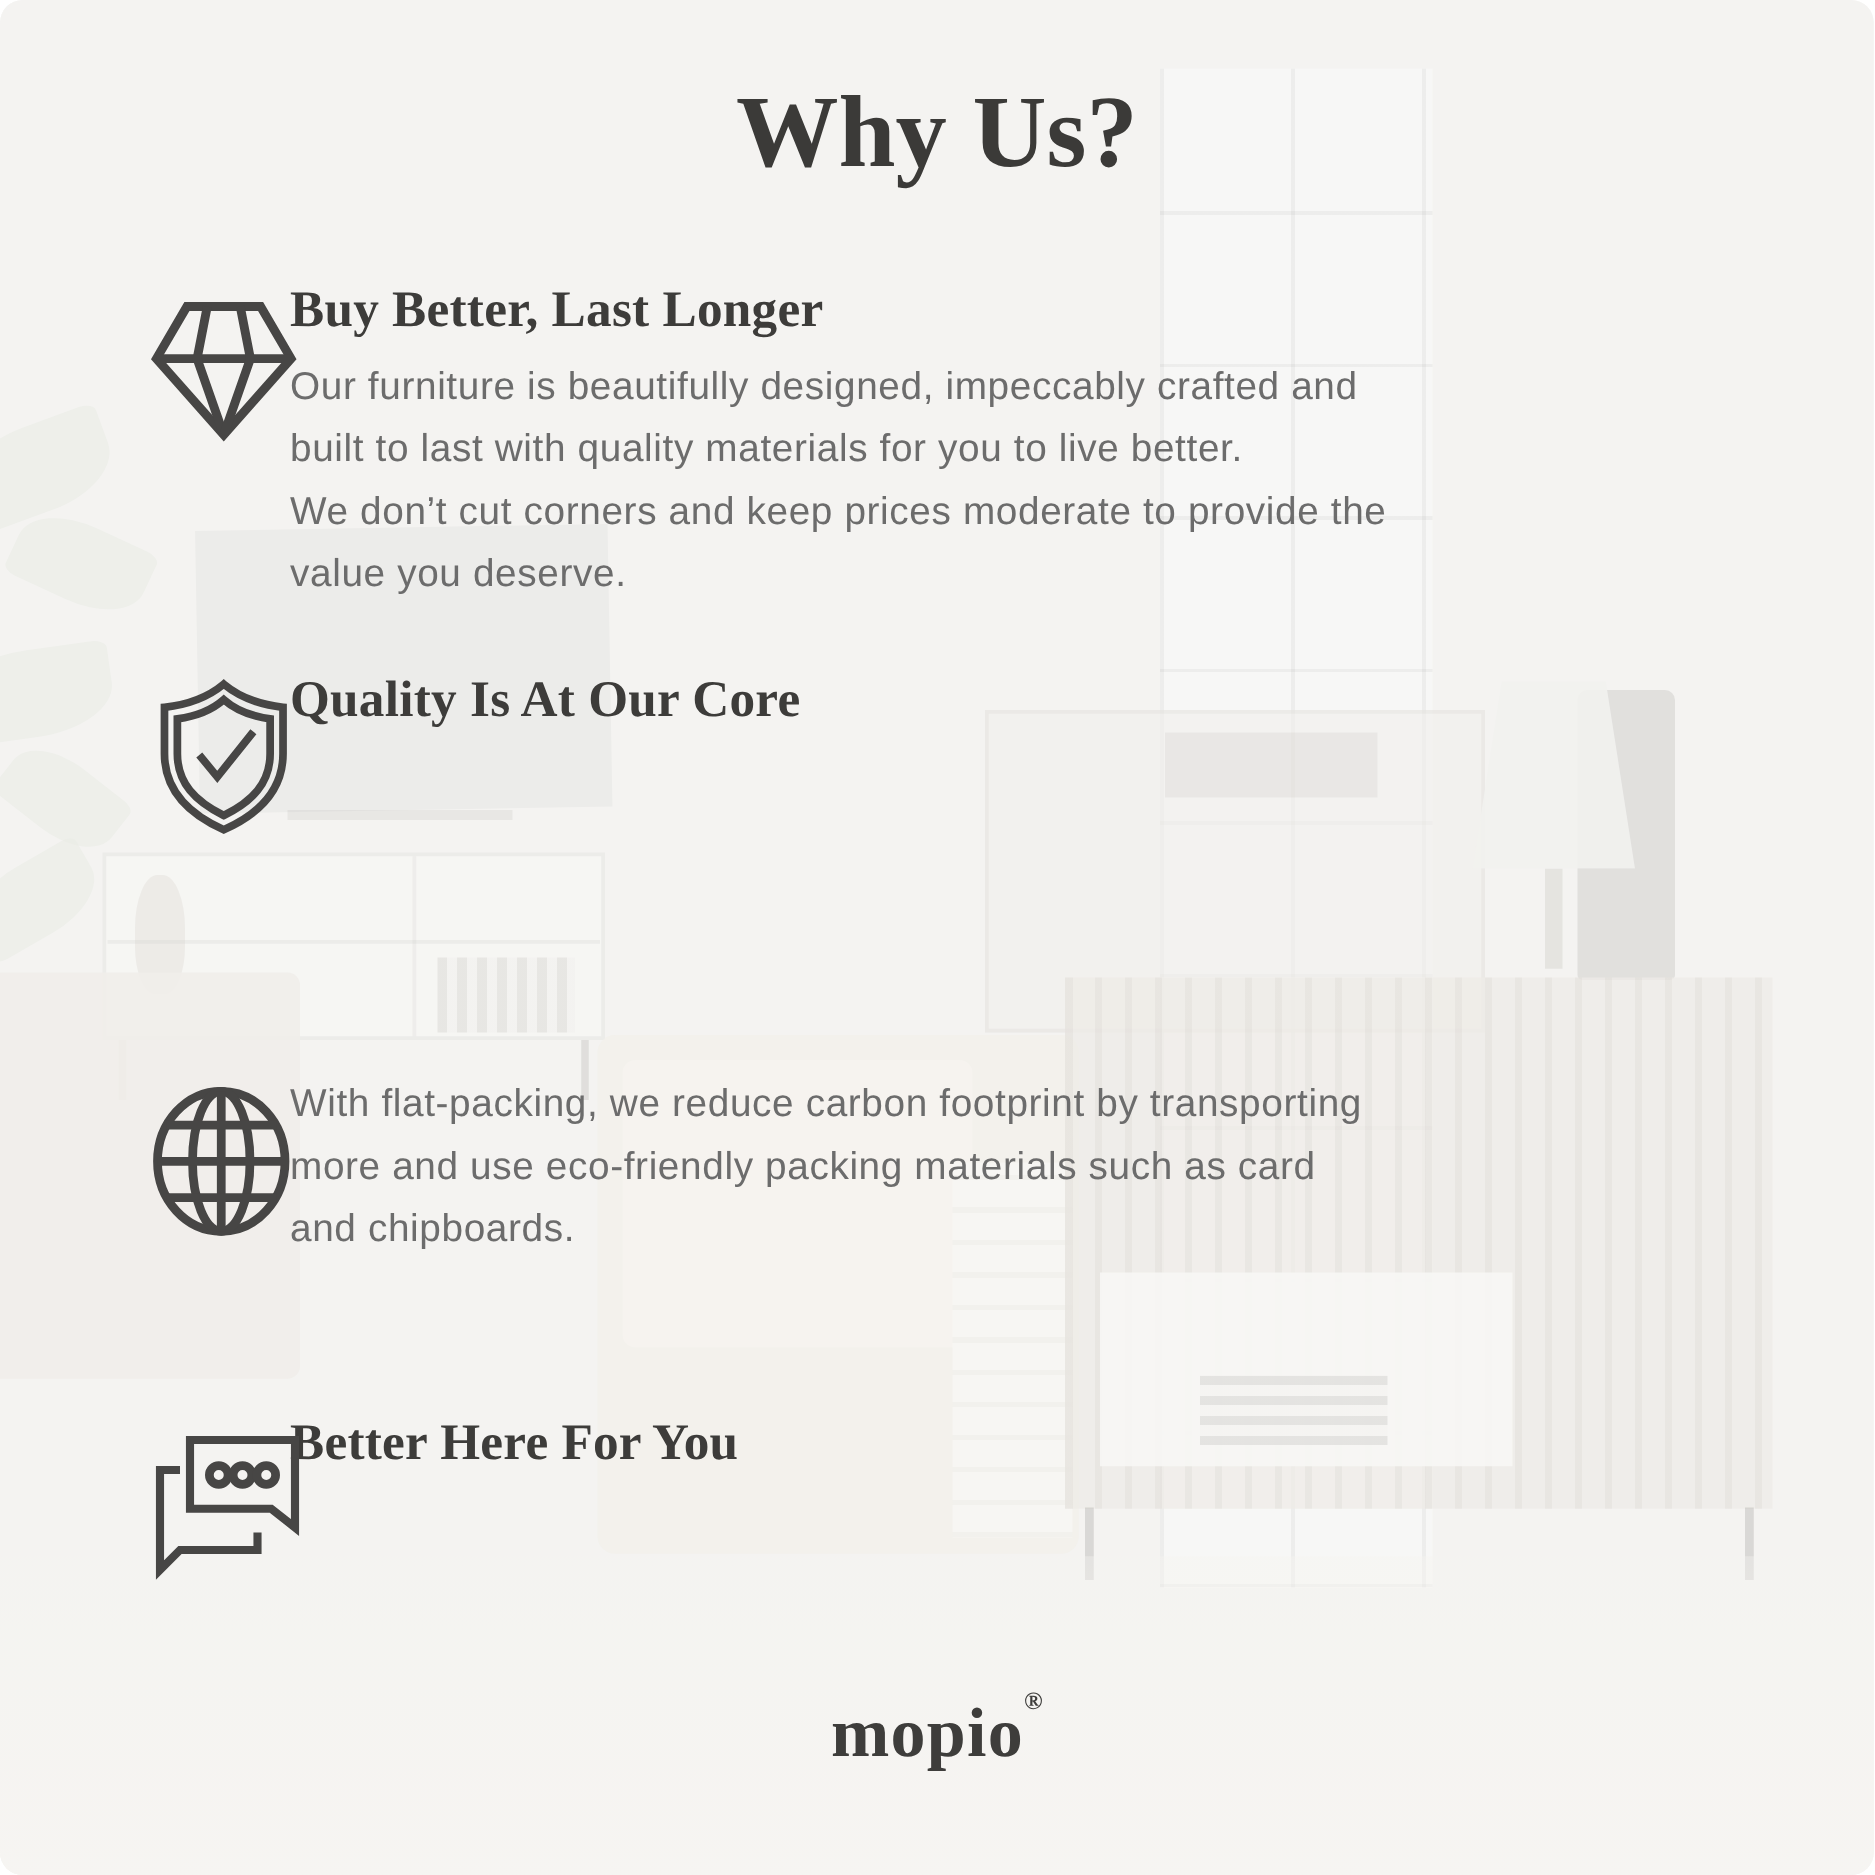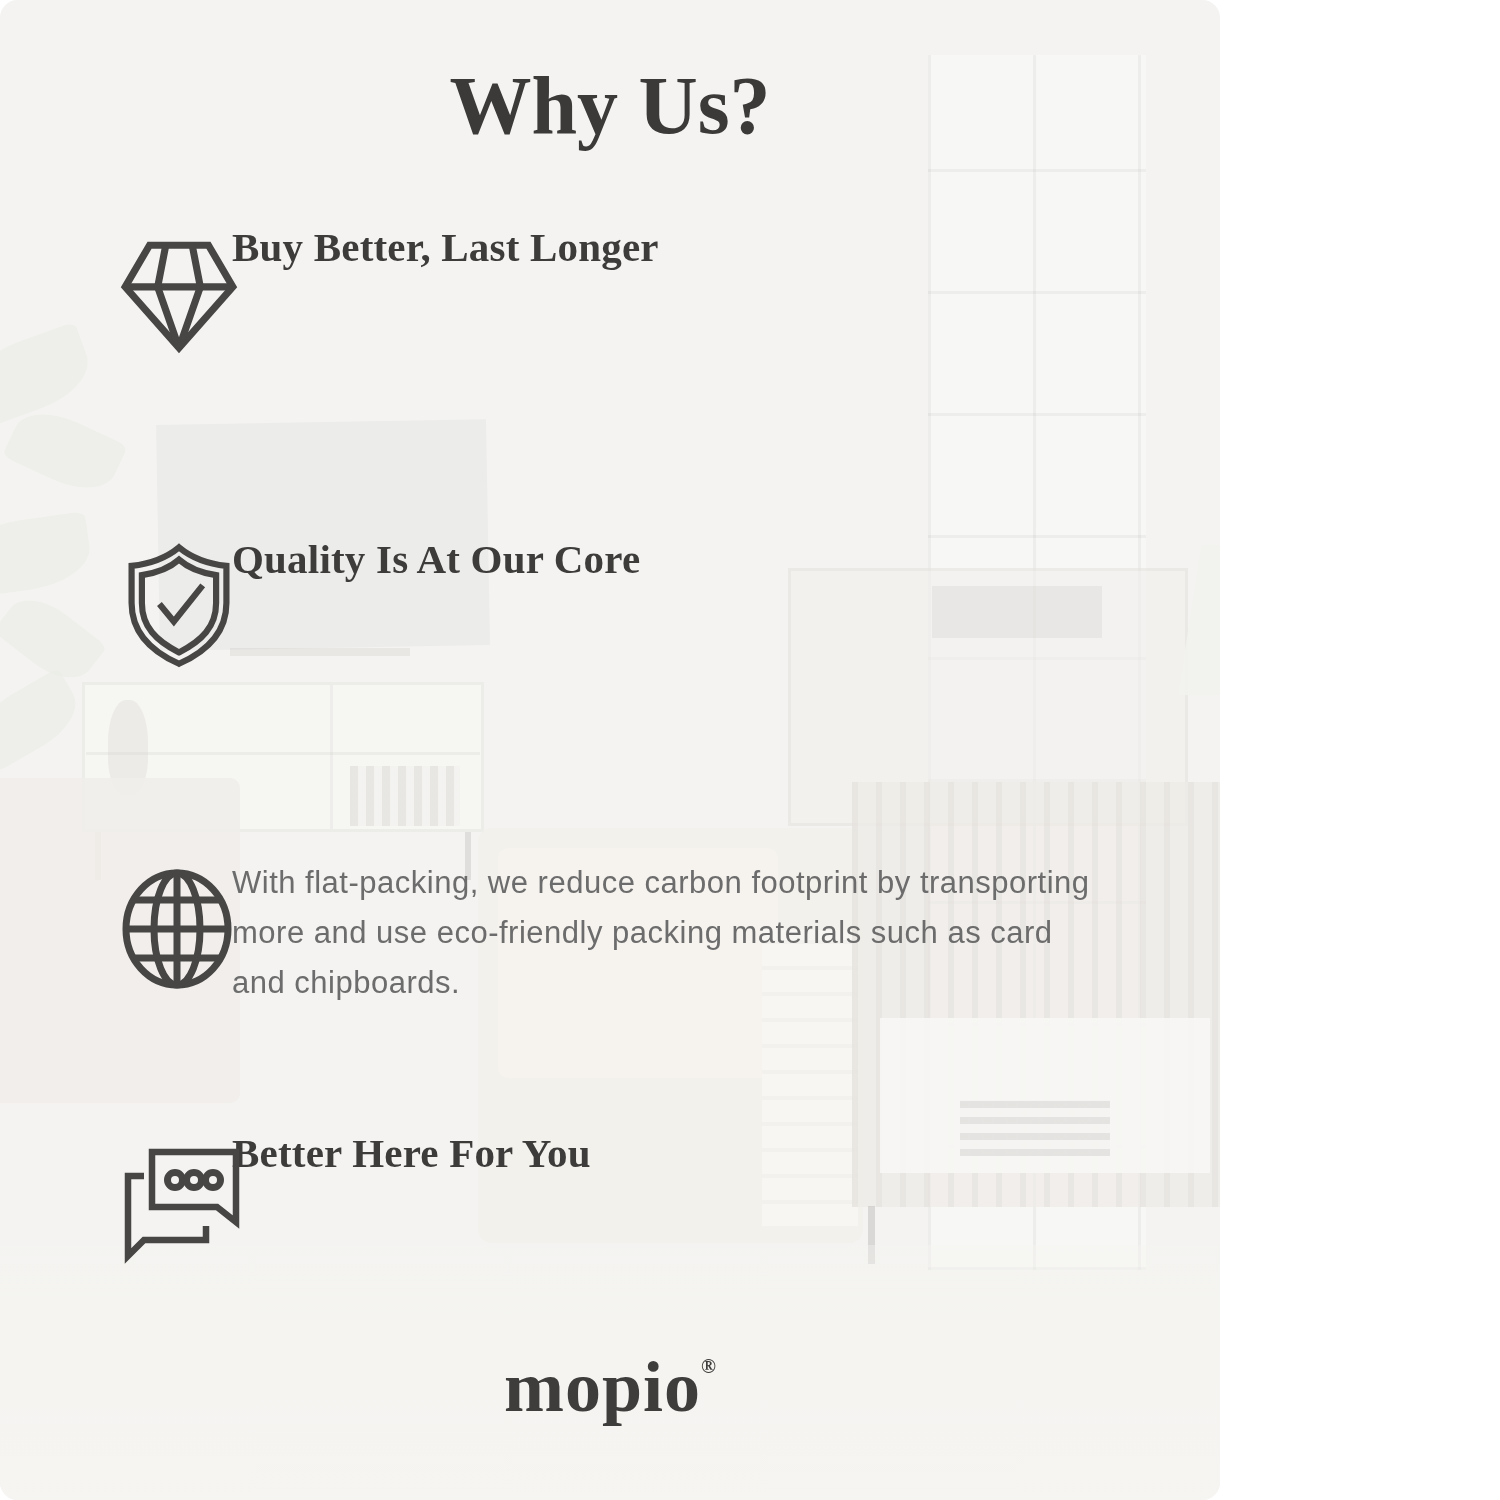"Why Us?" .canvas { width: 1220px -> 1499px }
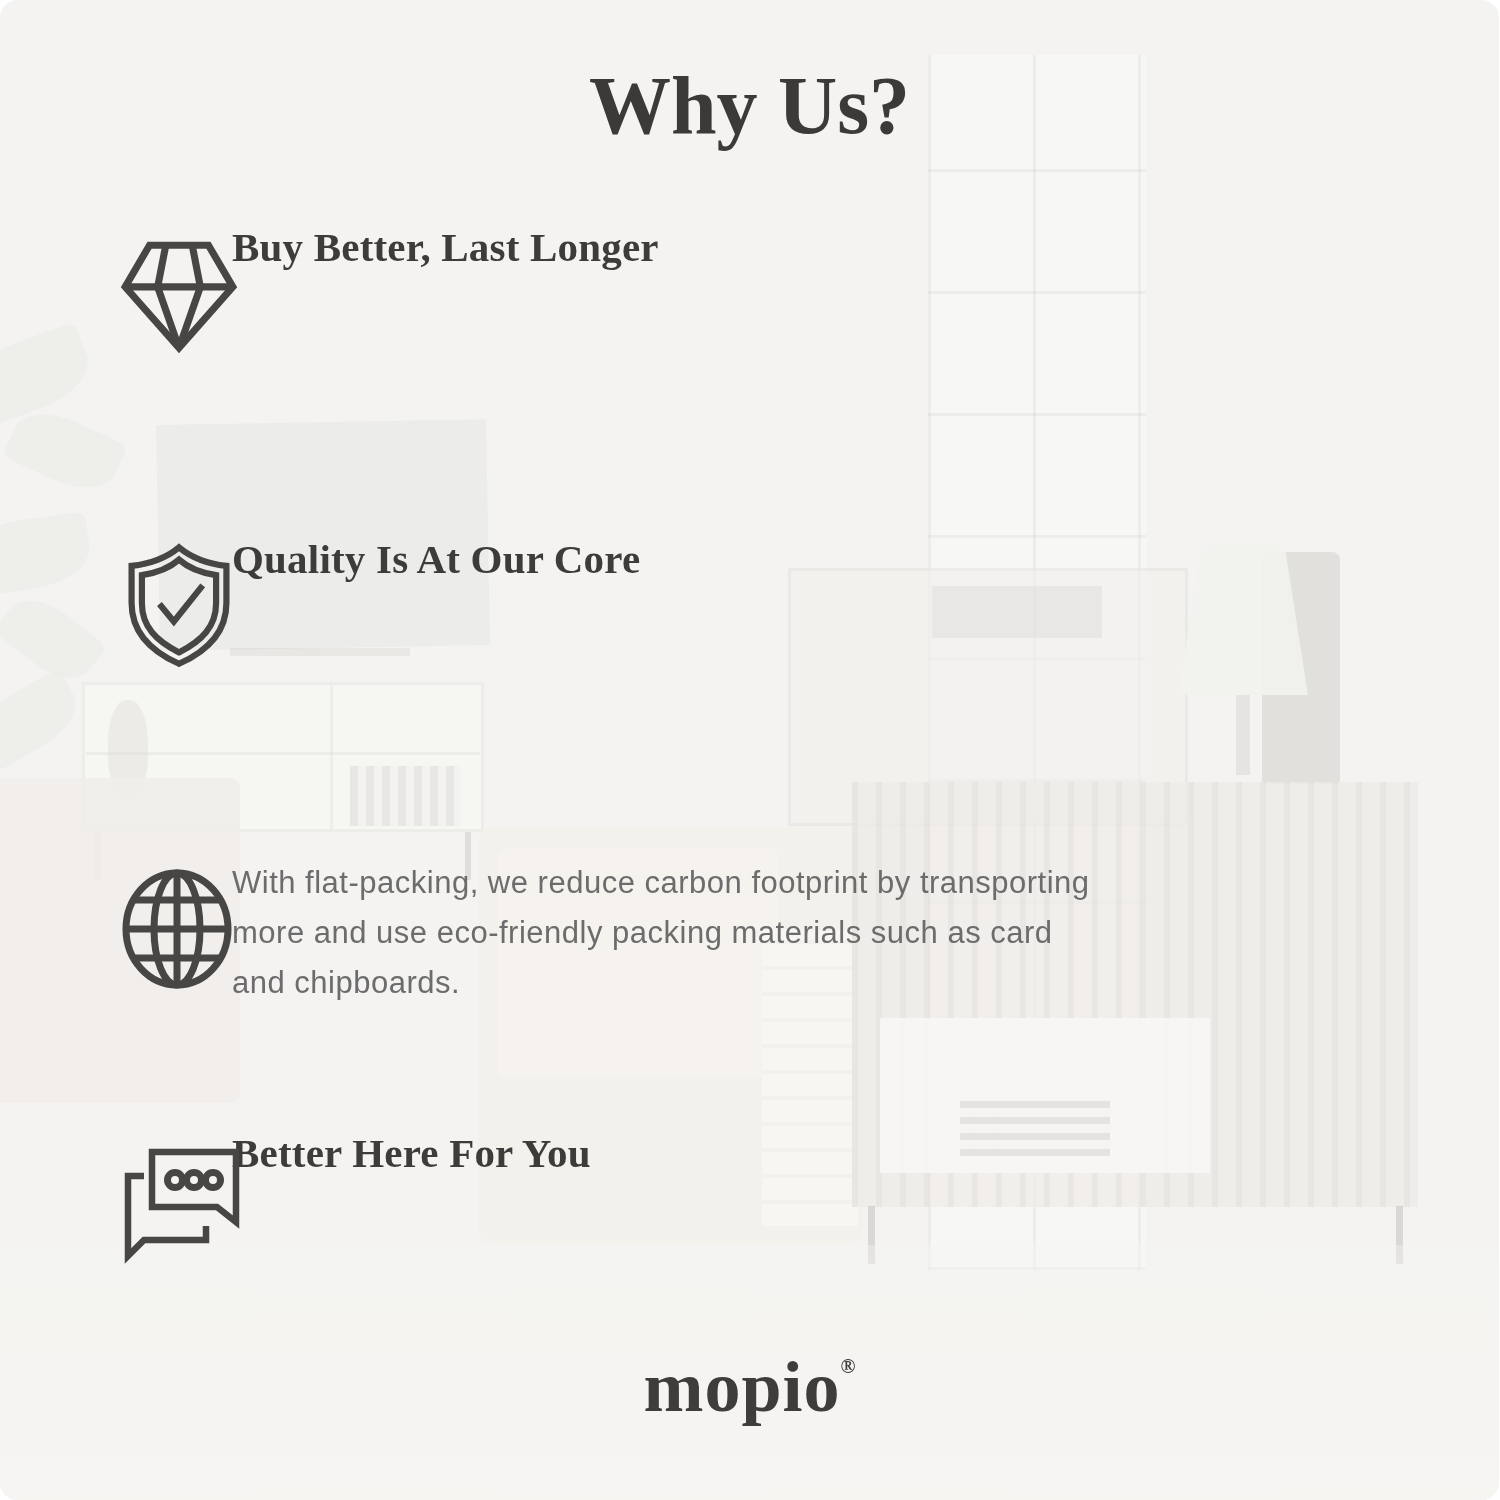"Our furniture is beautifully designed," div.sec-body { html: none -> <div>Our furniture is beautifully designed, impeccably crafted and built to last with quality materials for you to live better. We don’t cut corners and keep prices moderate to provide the value you deserve.</div> }
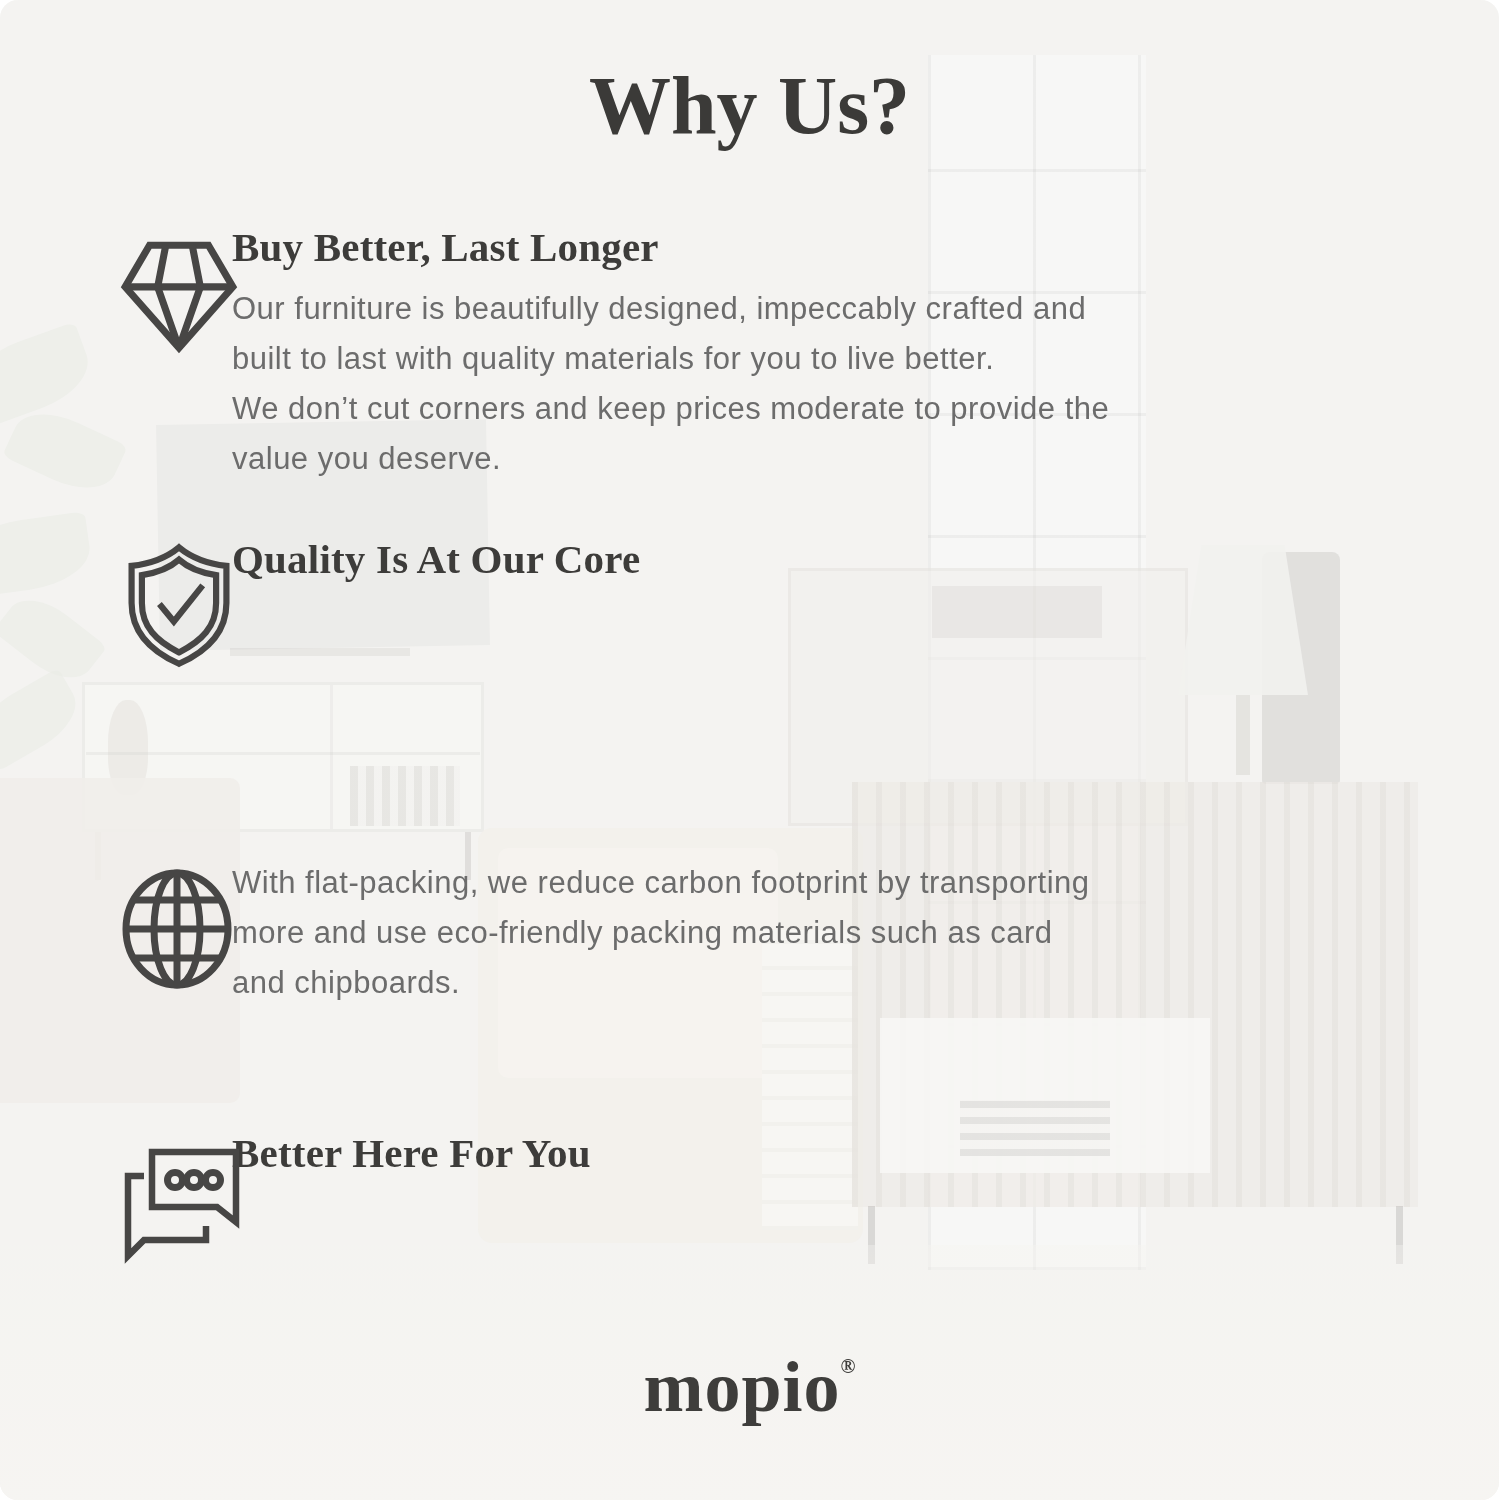"mopio" .logo-word { font-size: 72px -> 56px }
